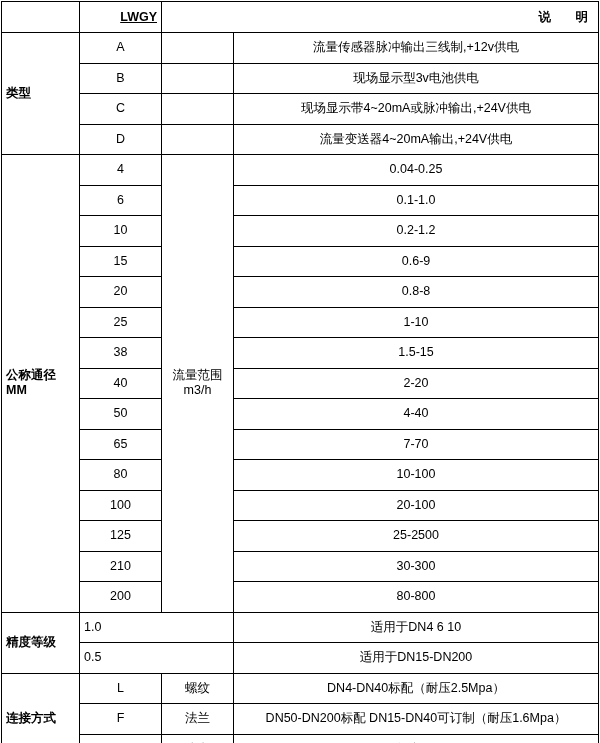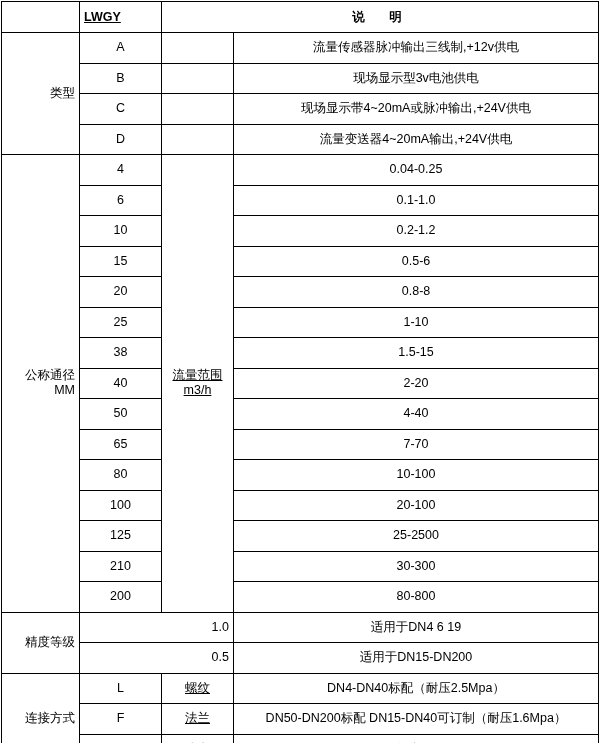"LWGY" .hdr-code { text-align: left -> right }
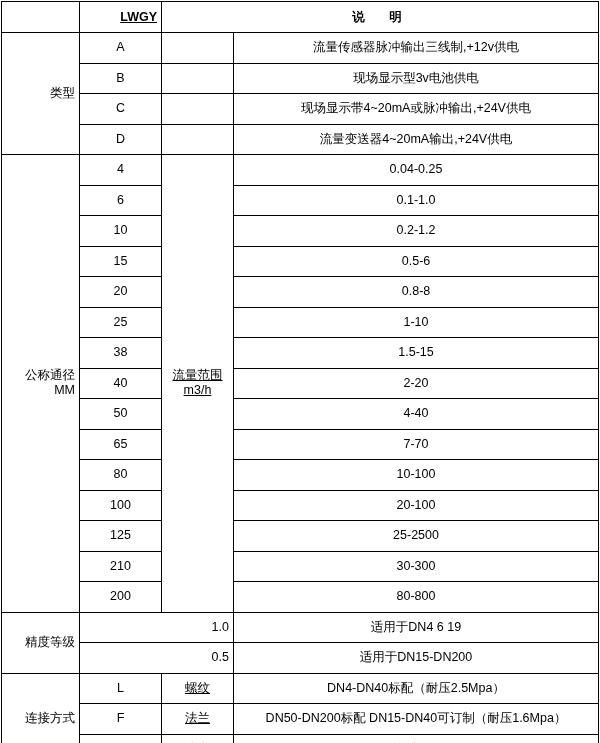"说 明" .hdr-desc { text-align: center -> right }
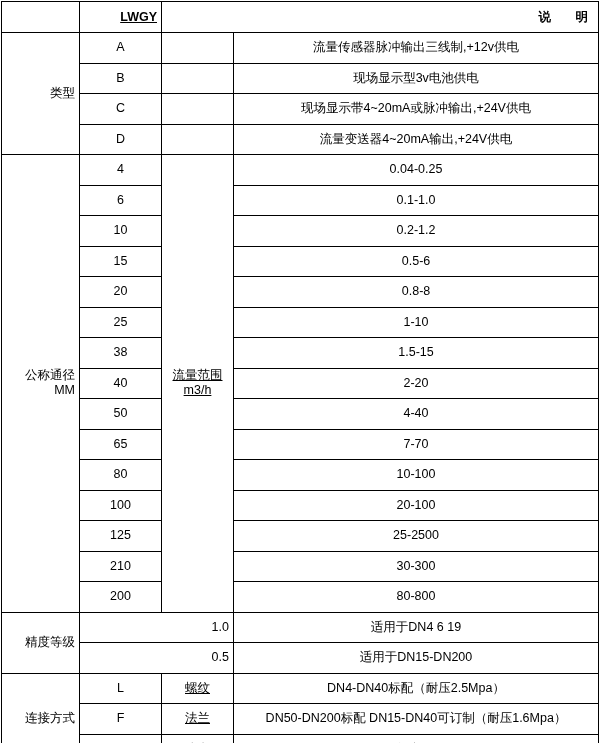"类型" .cat-label { font-weight: normal -> bold; text-align: right -> left }
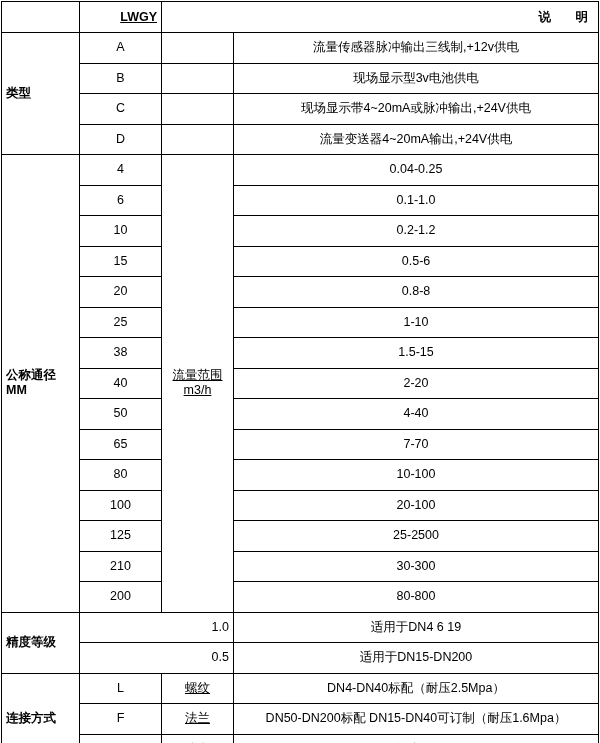"0.5-6" td.c-desc { text: 0.5-6 -> 0.6-9 }
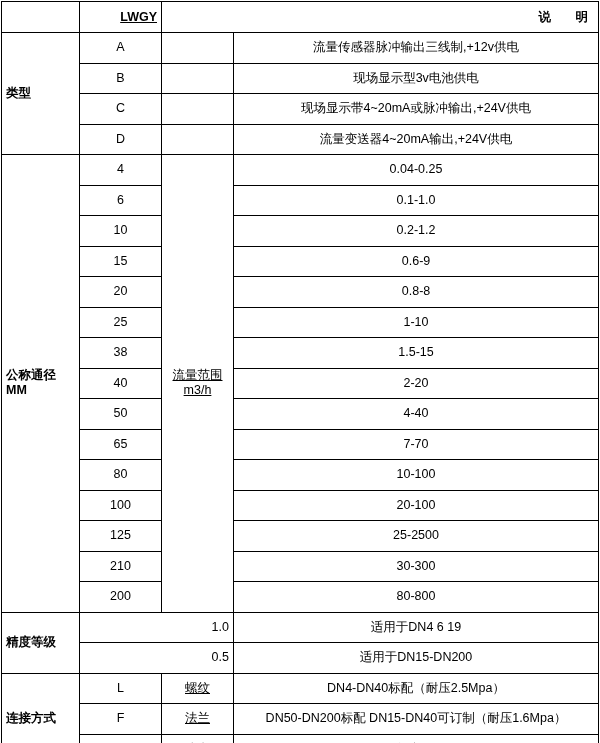"流量范围" .c-mid { text-decoration: underline -> none }
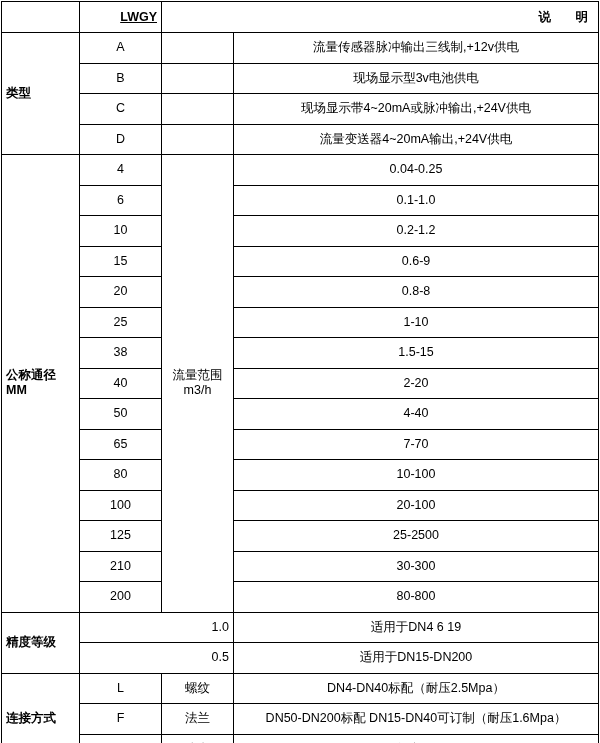"1.0" .span2 { text-align: right -> left }
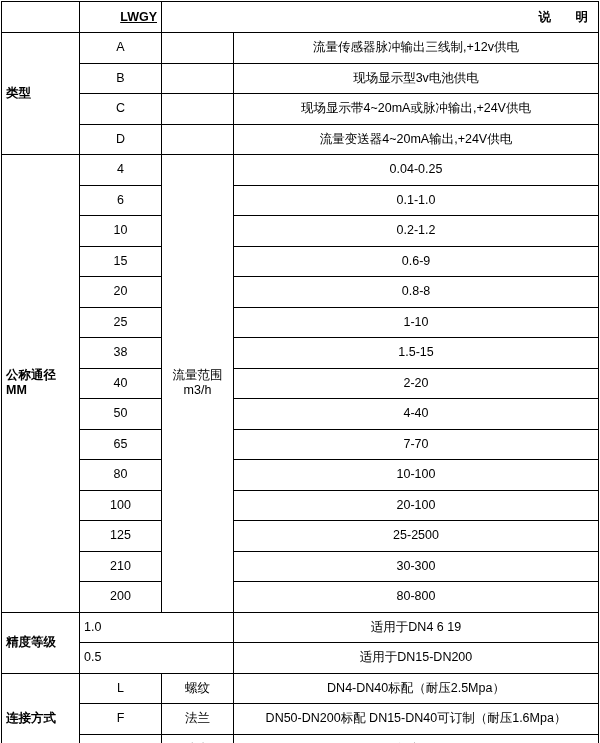"适用于DN4 6 19" td.c-desc { text: 19 -> 10 }
